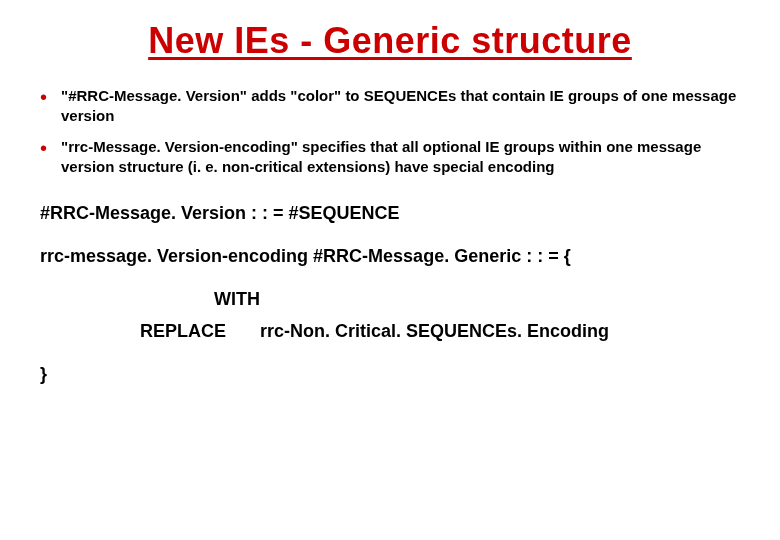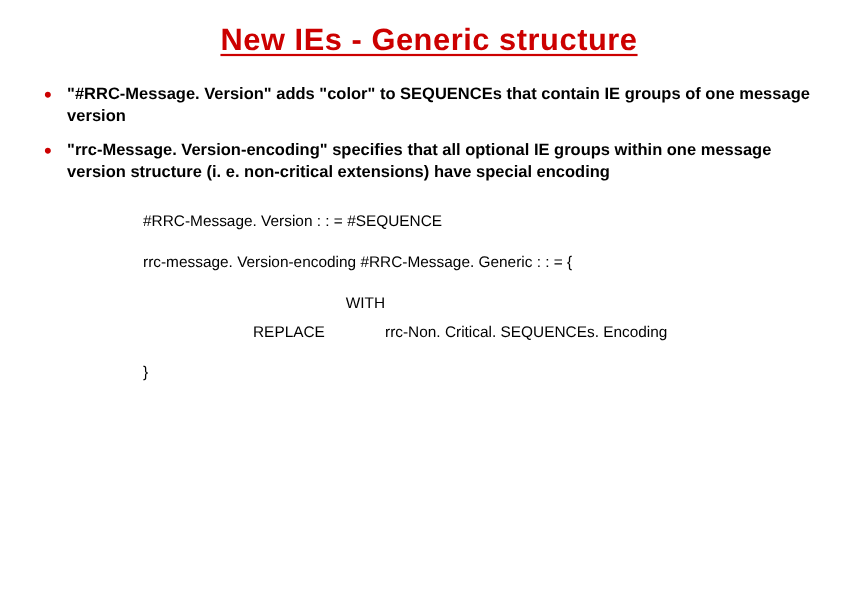"New IEs - Generic structure" .title { font-size: 28px -> 36px }
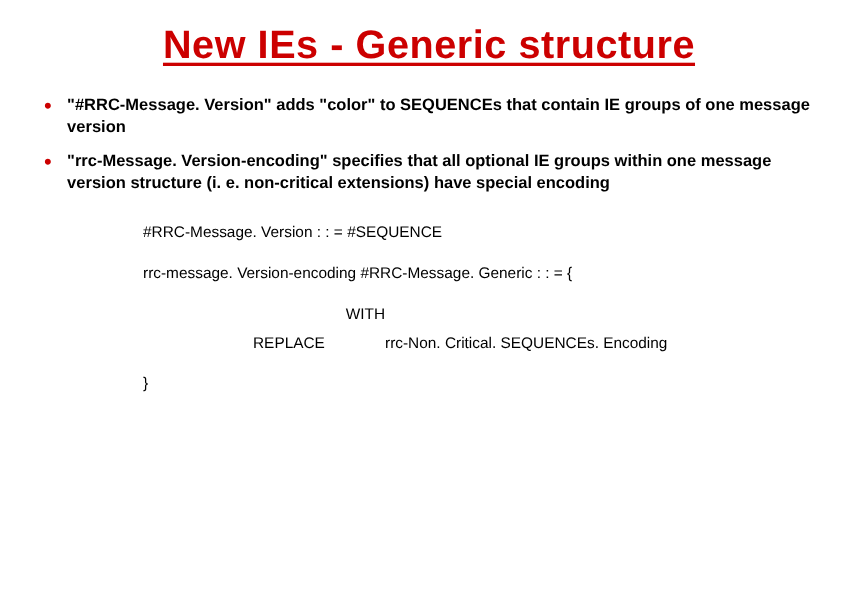"#RRC-Message. Version : : =" .code-block { font-size: 14px -> 18px; font-weight: normal -> bold; margin-left: 90px -> none }
